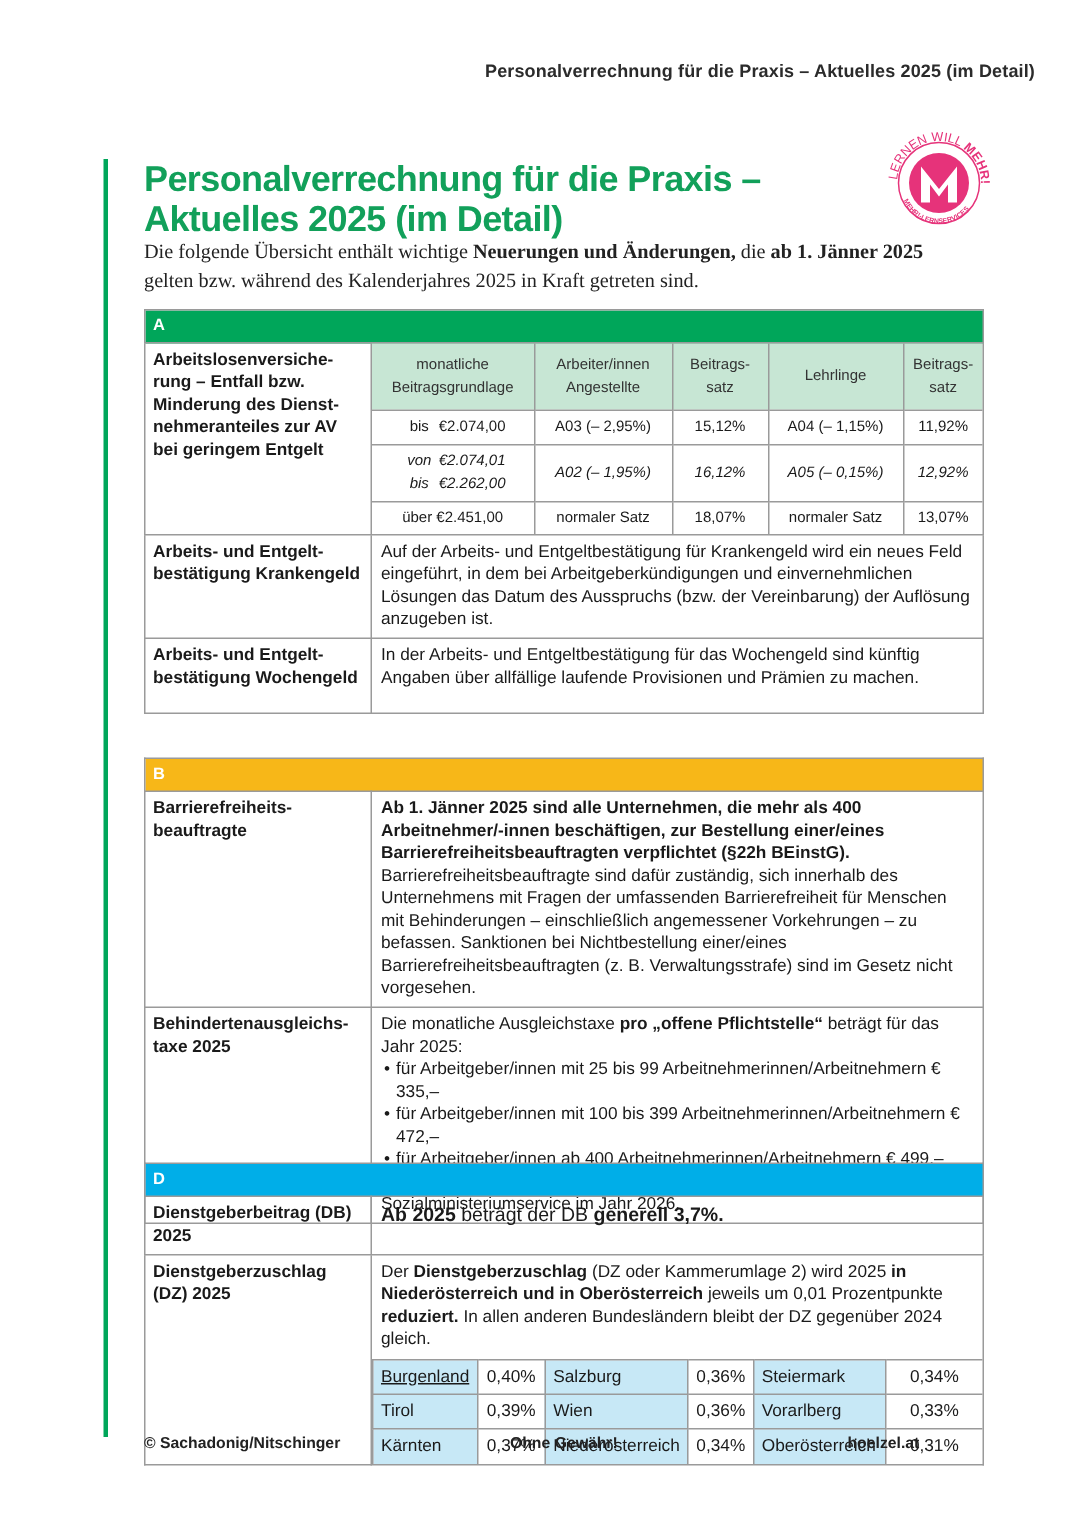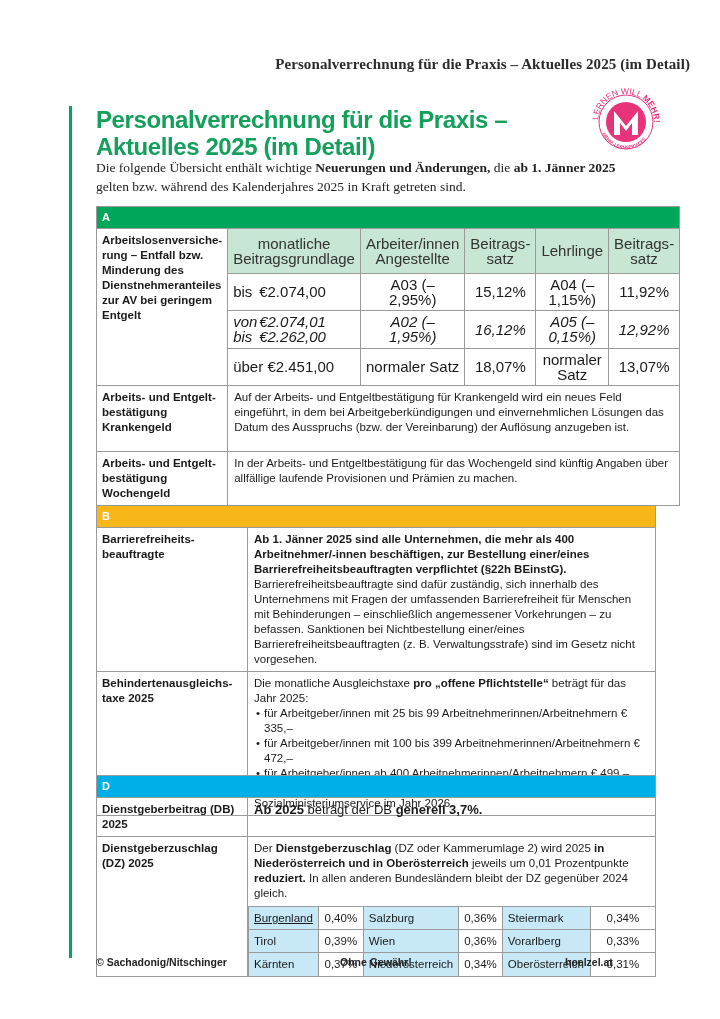"Personalverrechnung für die Praxis – Aktuelles" .running-header { font-family: Liberation Serif, serif -> none; font-size: 15px -> 12px; top: 56px -> 40px }
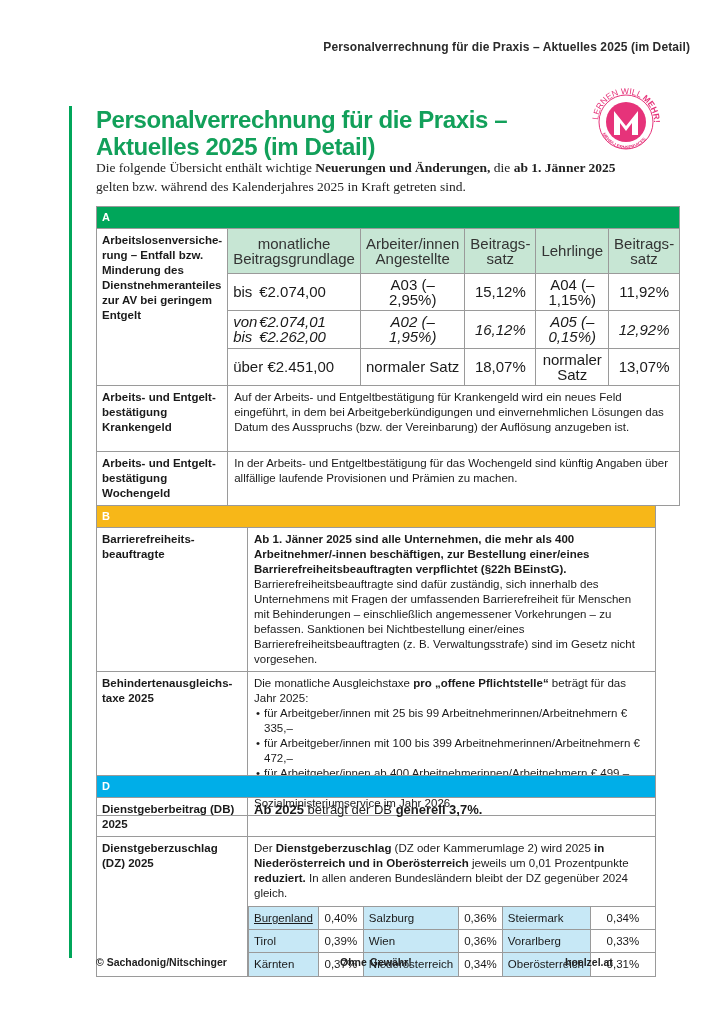"monatliche Beitragsgrundlage" table.inner { font-size: 15px -> 10px }
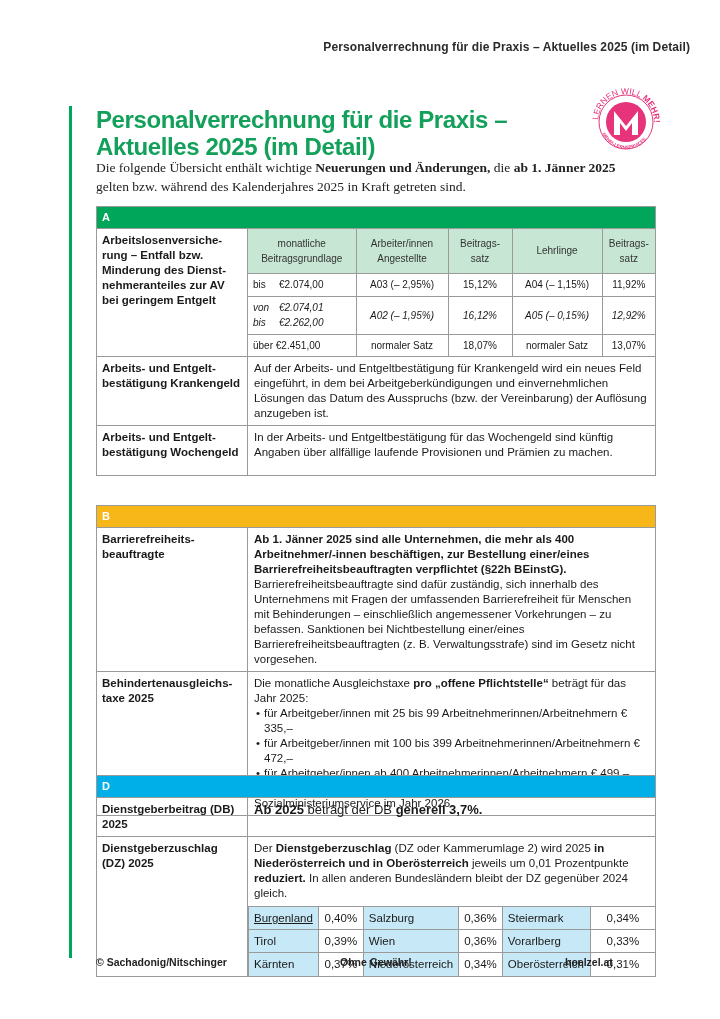"bis €2.074,00" table.inner td.range { text-align: left -> center }
